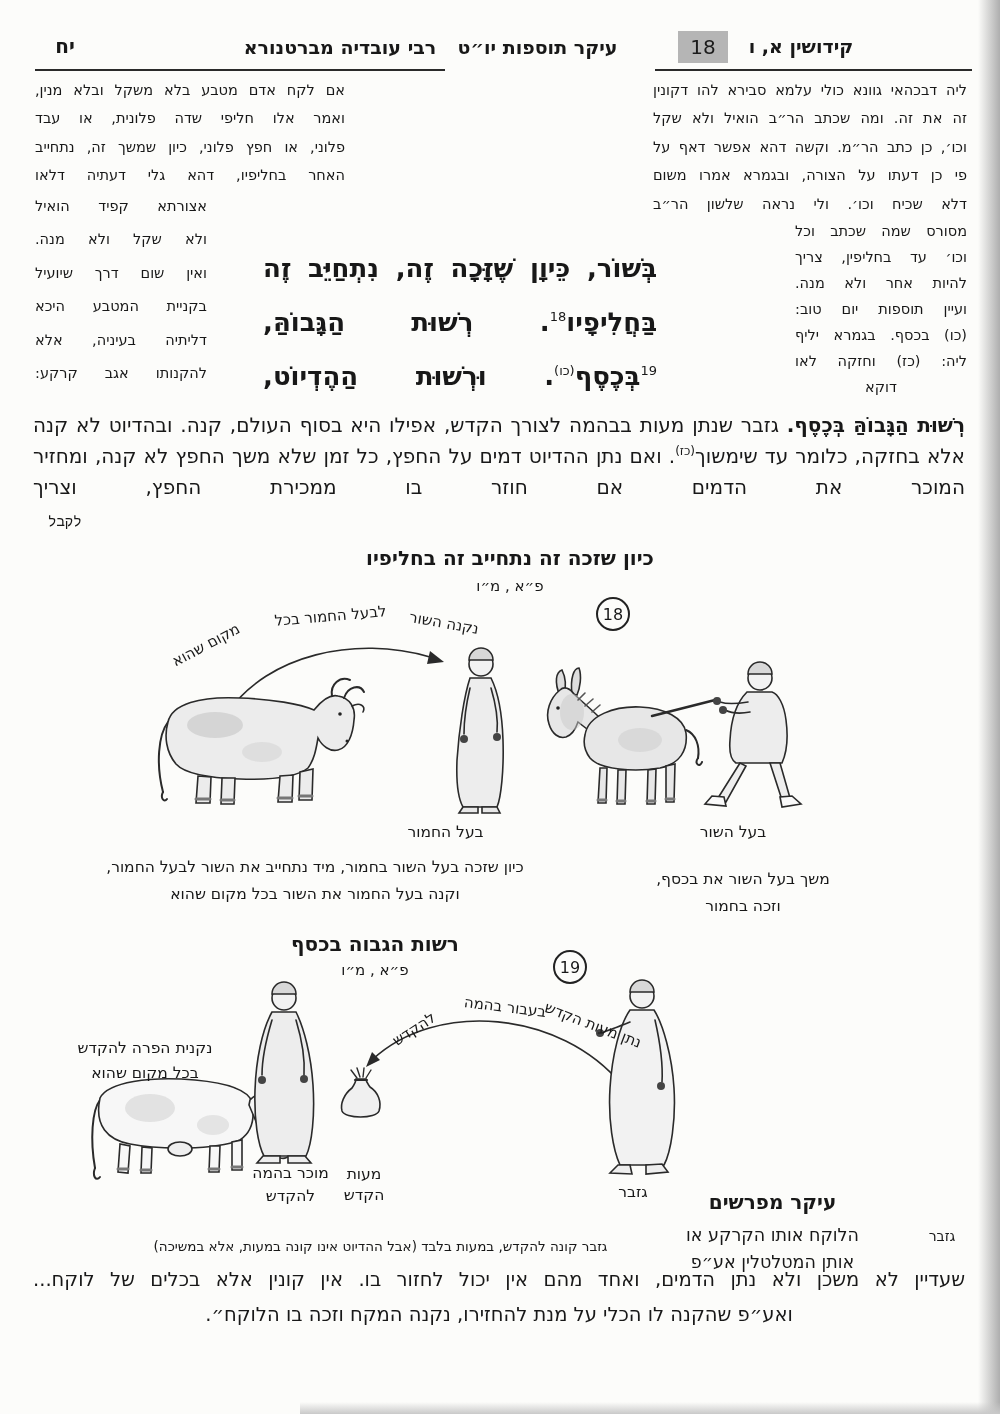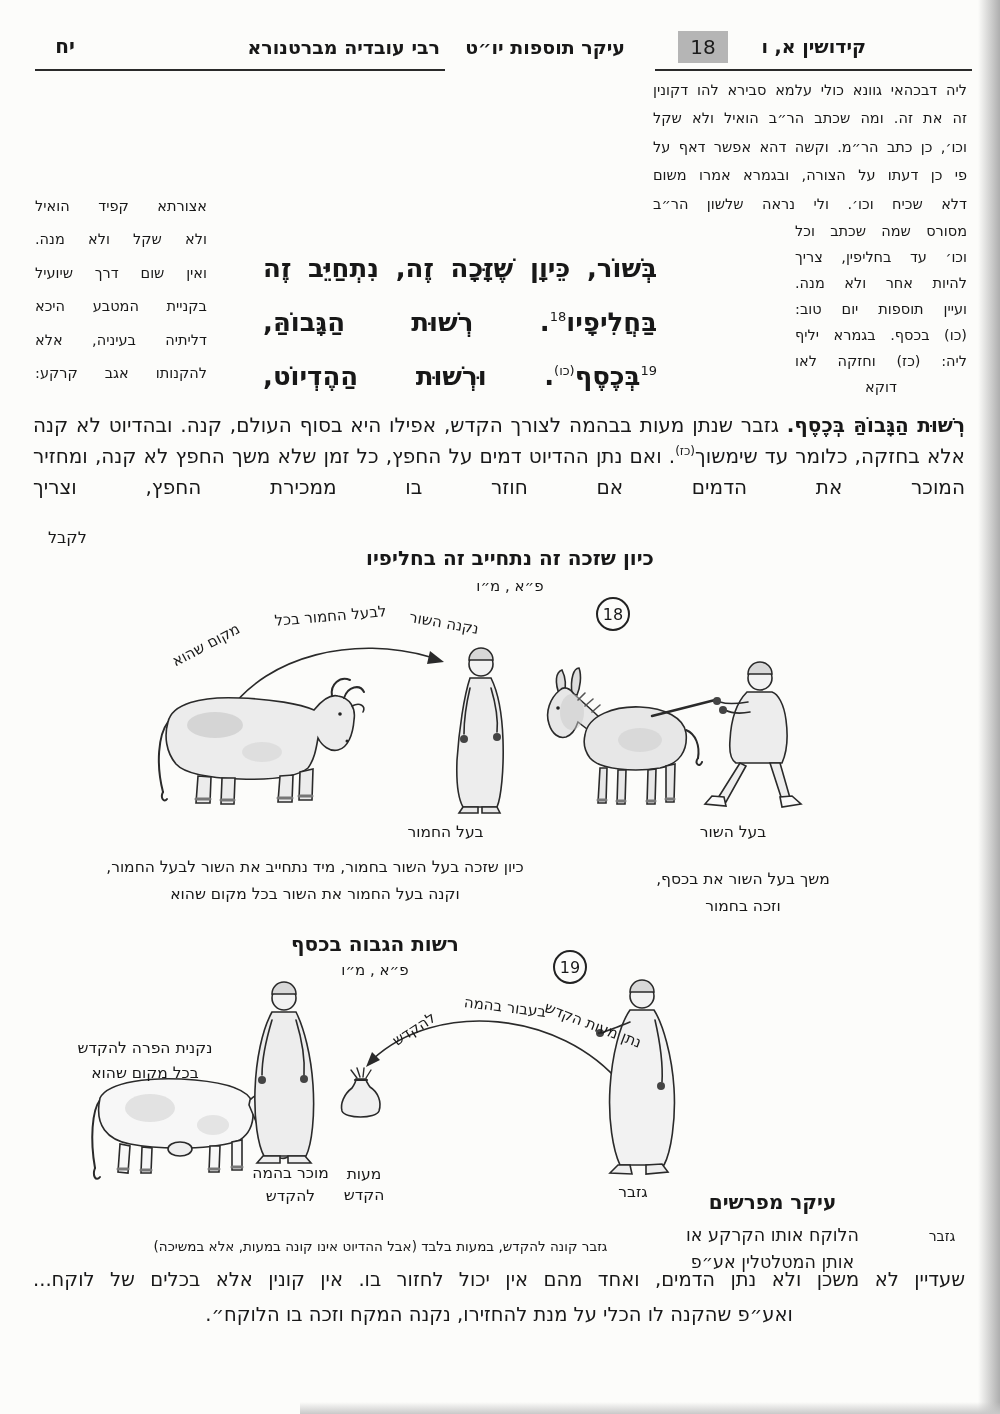"יח" .hdr { text-align: right -> none }
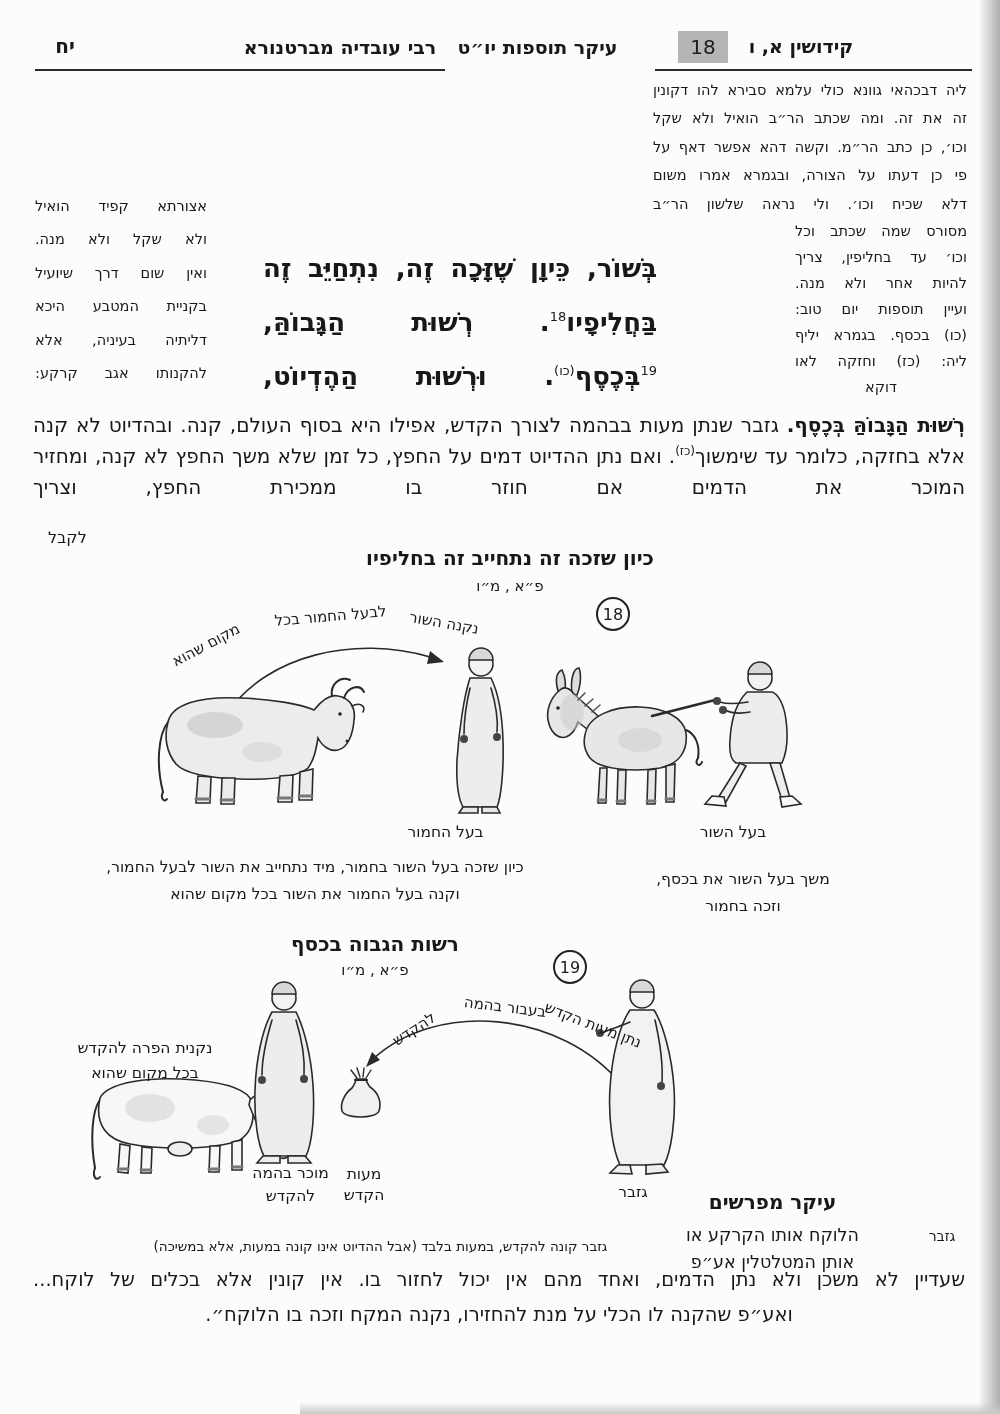"אם לקח אדם מטבע בלא" div.abs { html: none -> <div> <div>אם לקח אדם מטבע בלא משקל ובלא מנין,</div> <div>ואמר אלו חליפי שדה פלונית, או עבד</div> <div>פלוני, או חפץ פלוני, כיון שמשך זה, נתחייב</div> <div>האחר בחליפיו, דהא גלי דעתיה דלאו</div> </div> }
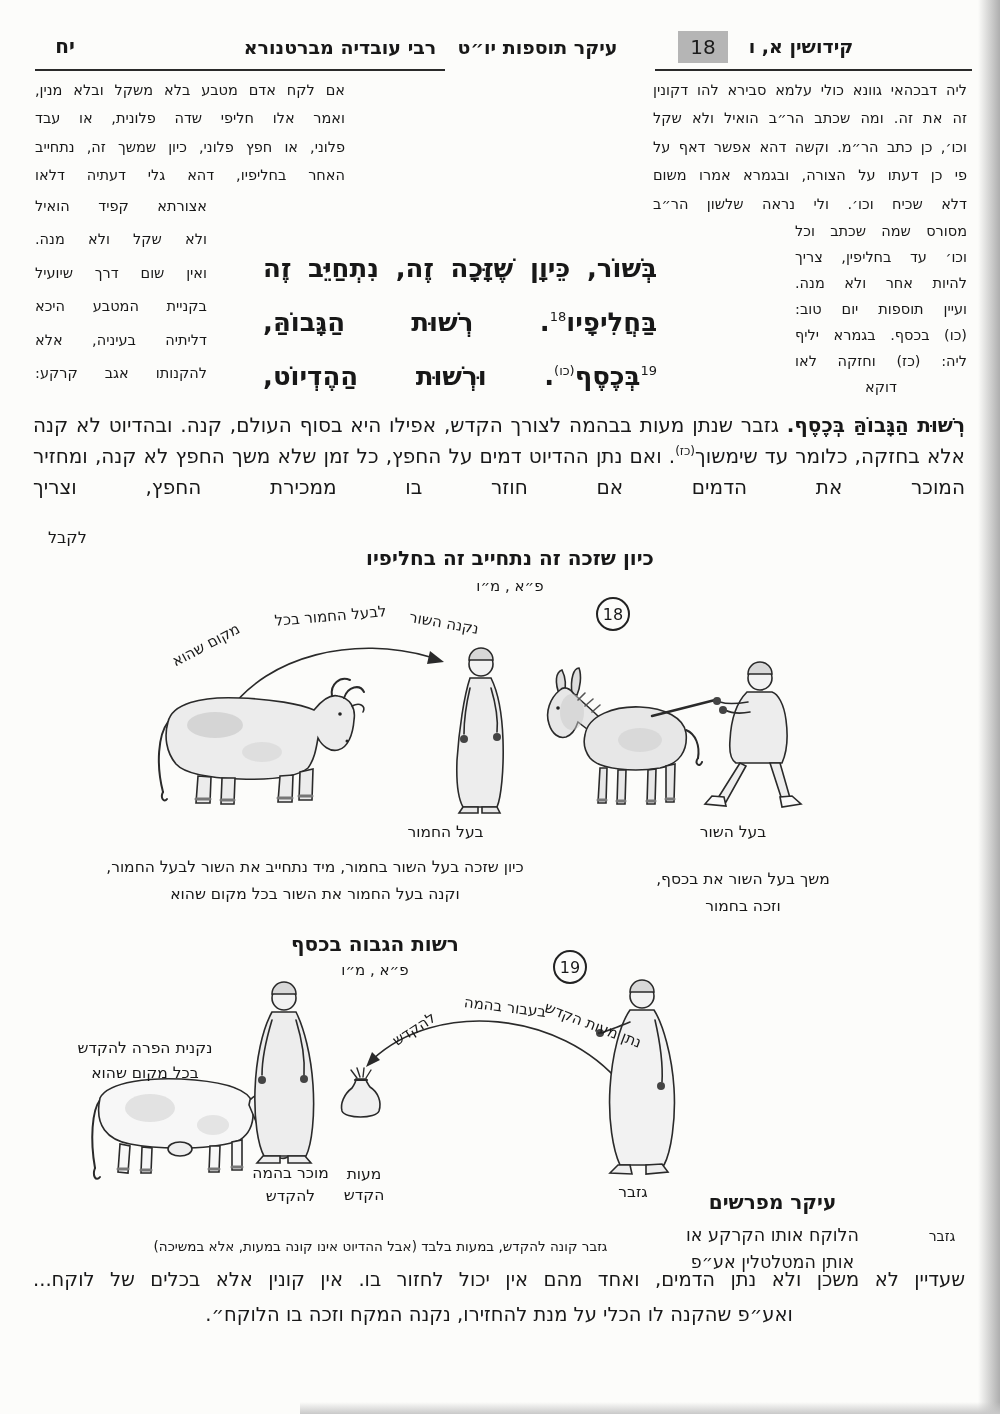"לקבל" div.abs { font-family: none -> Liberation Mono, monospace; font-size: 16px -> 14px; top: 528px -> 514px }
